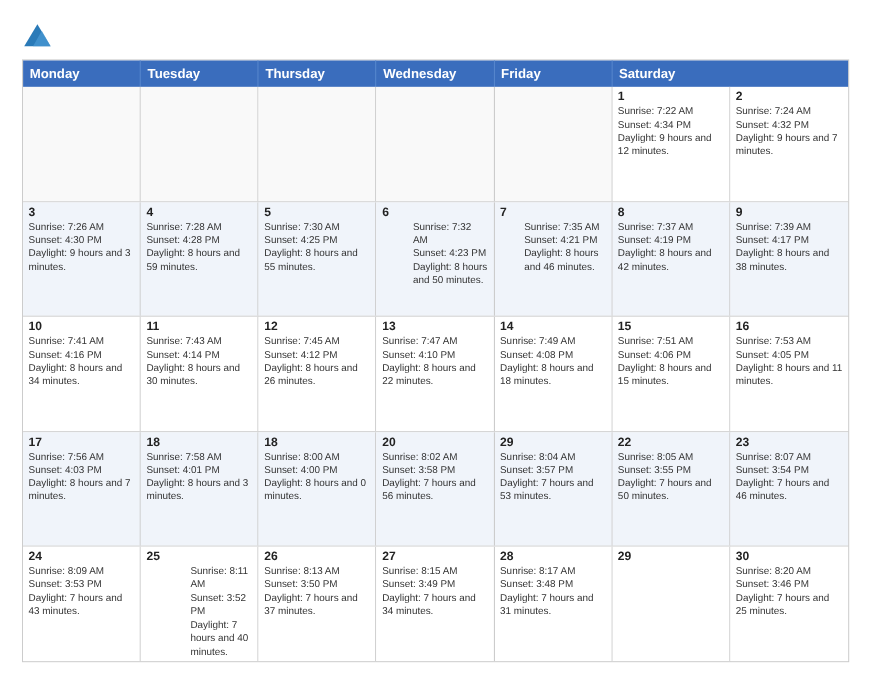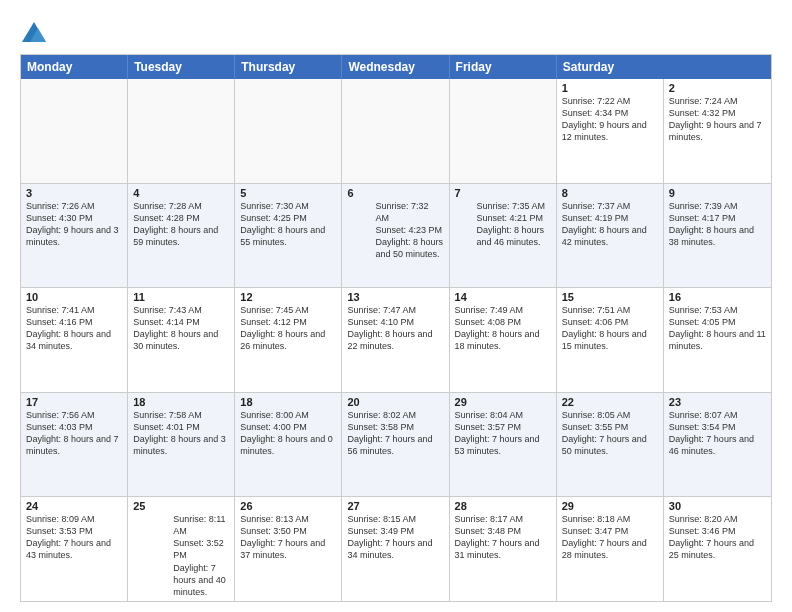"Sunrise: 8:18 AM" div.day-info { html: <div>Sunrise: 8:18 AM Sunset: 3:47 PM Daylight: 7 hours and 28 minutes.</div> -> none }
